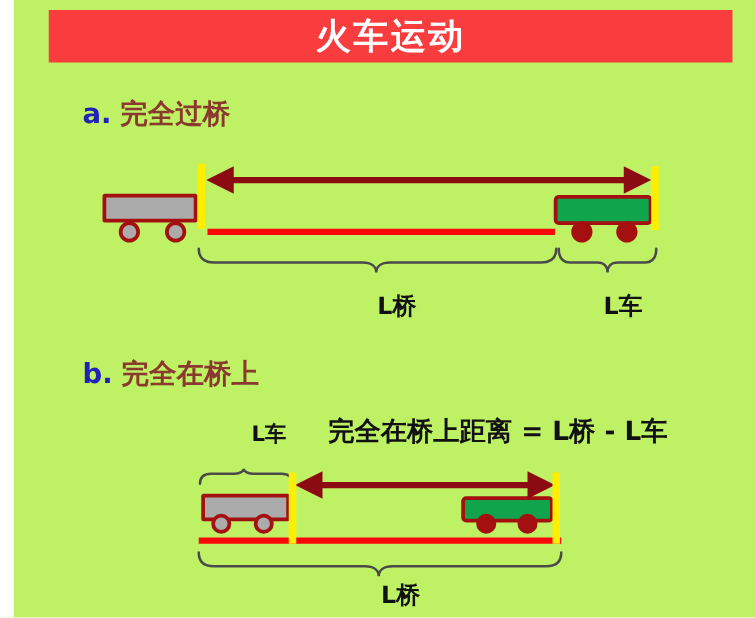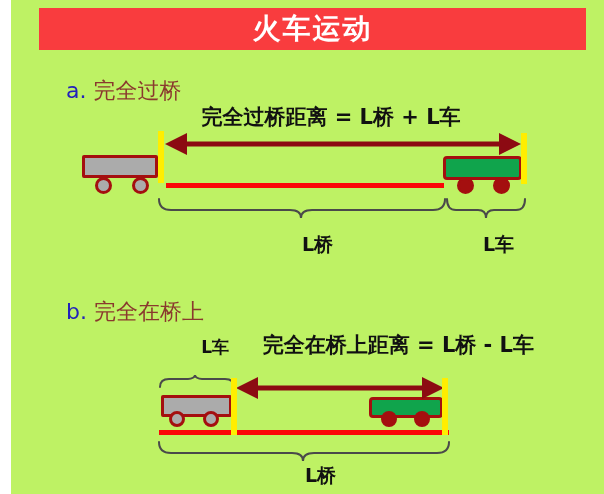"a. 完全过桥" .sec-head { font-weight: normal -> bold }
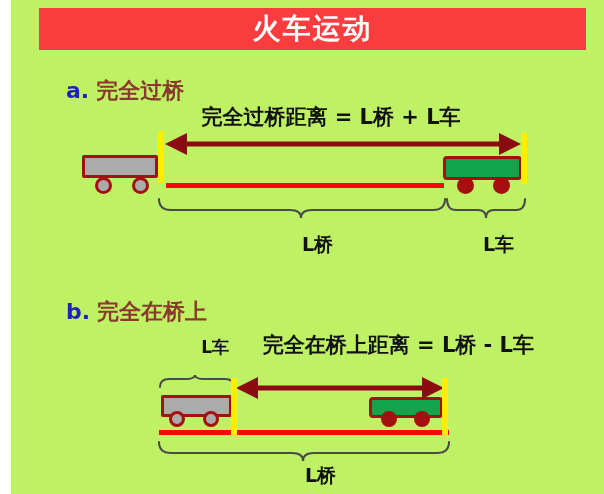"完全过桥距离 = L桥 + L车" div.formula { html: <div>完全过桥距离 = L桥 + L车</div> -> none }
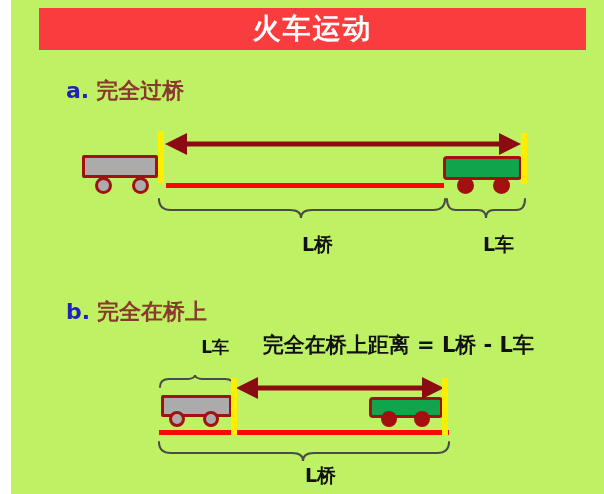"b. 完全在桥上" .head-b { top: 297px -> 284px }
